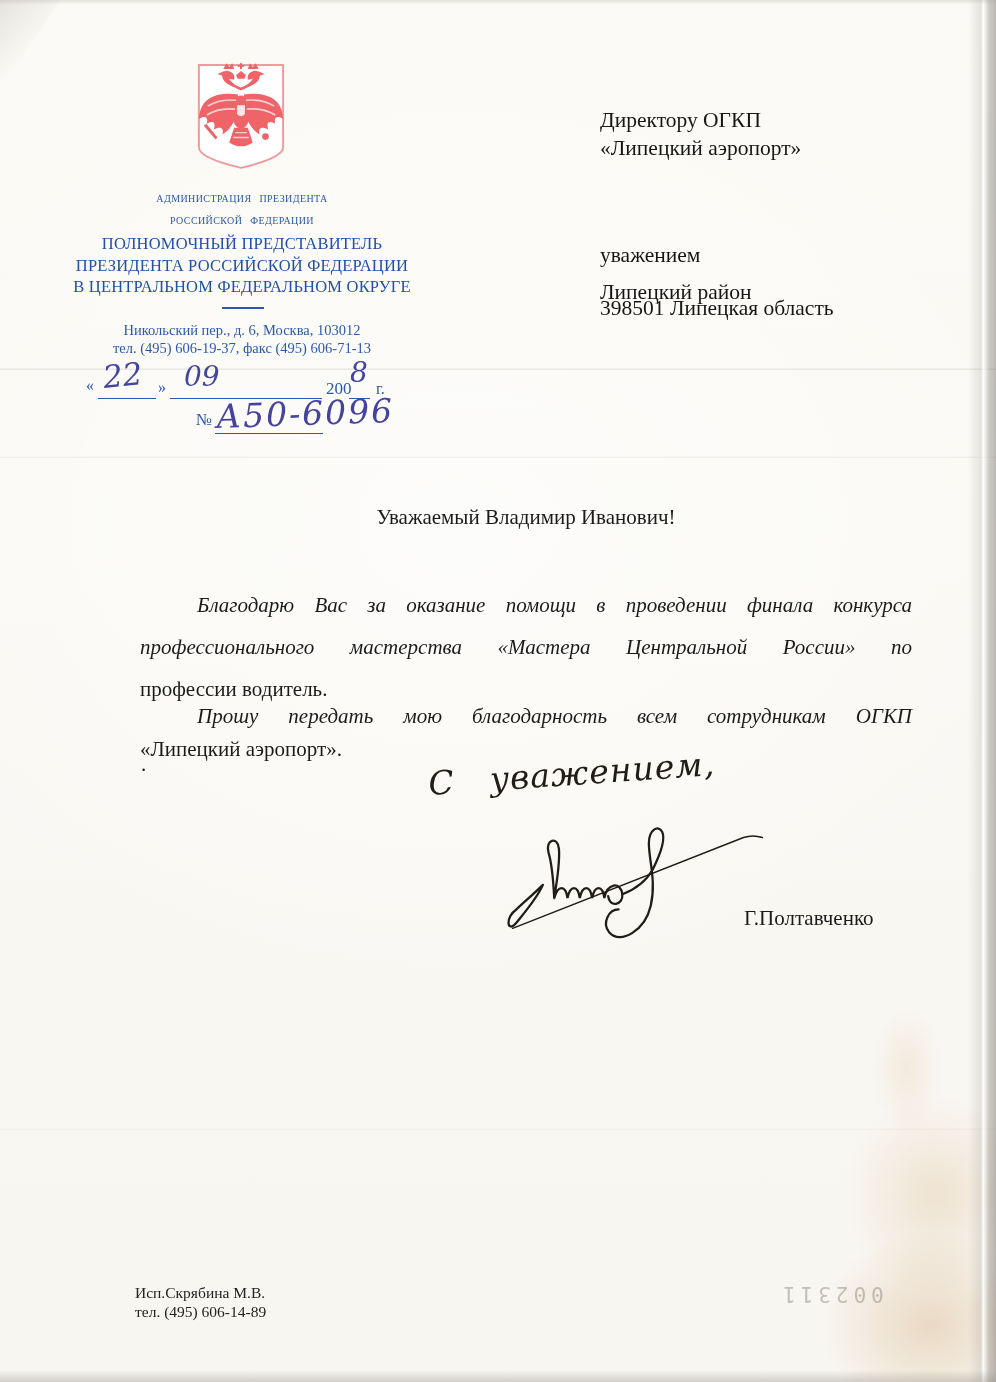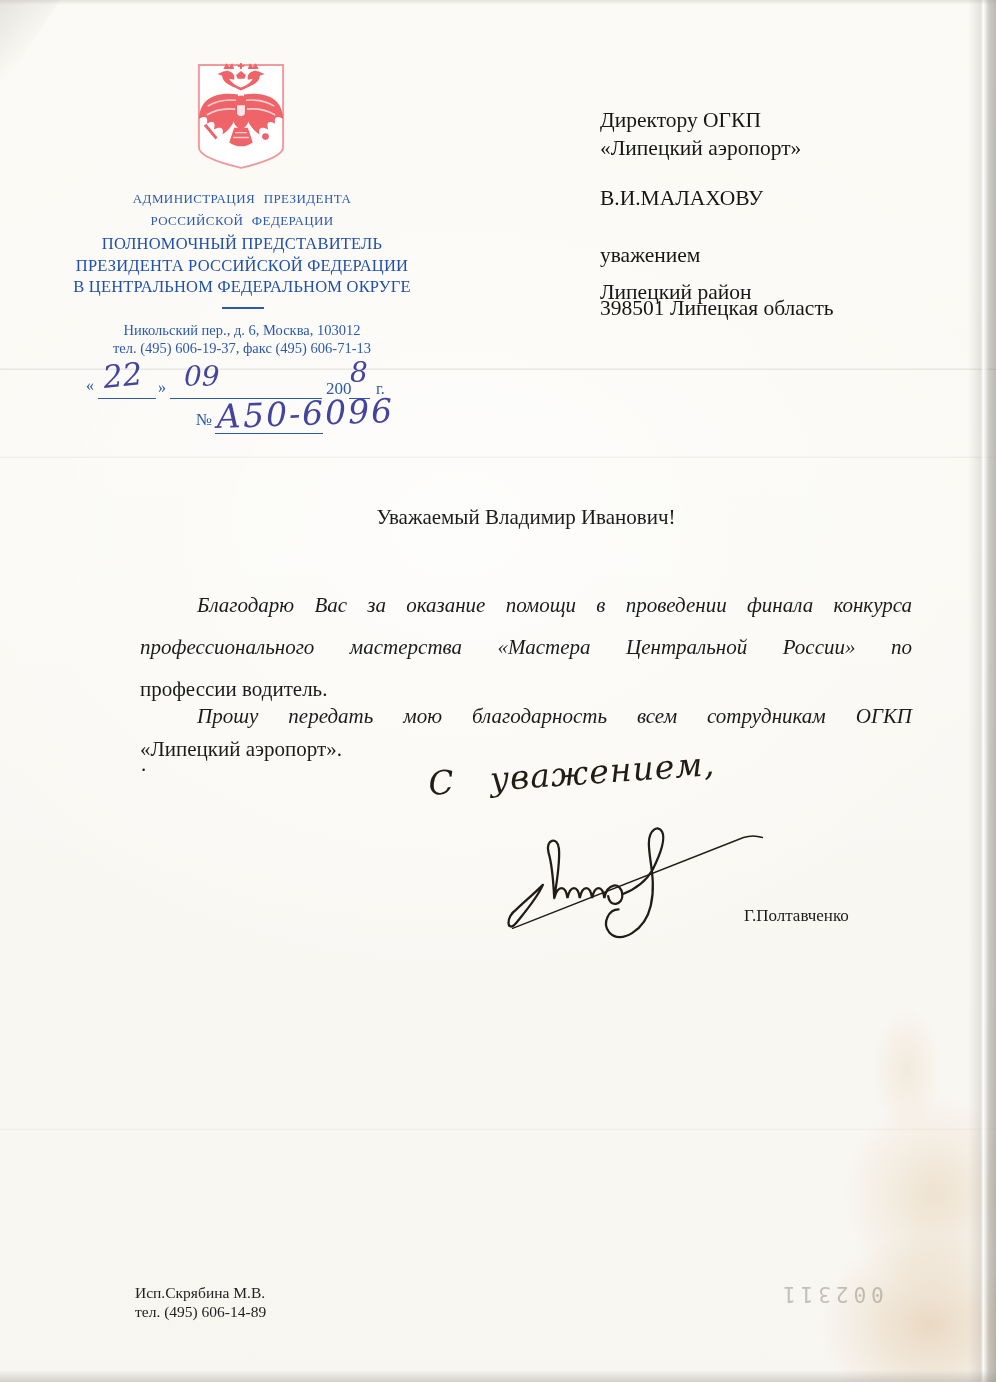"АДМИНИСТРАЦИЯ ПРЕЗИДЕНТА" .org-lines { font-size: 13px -> 10px }
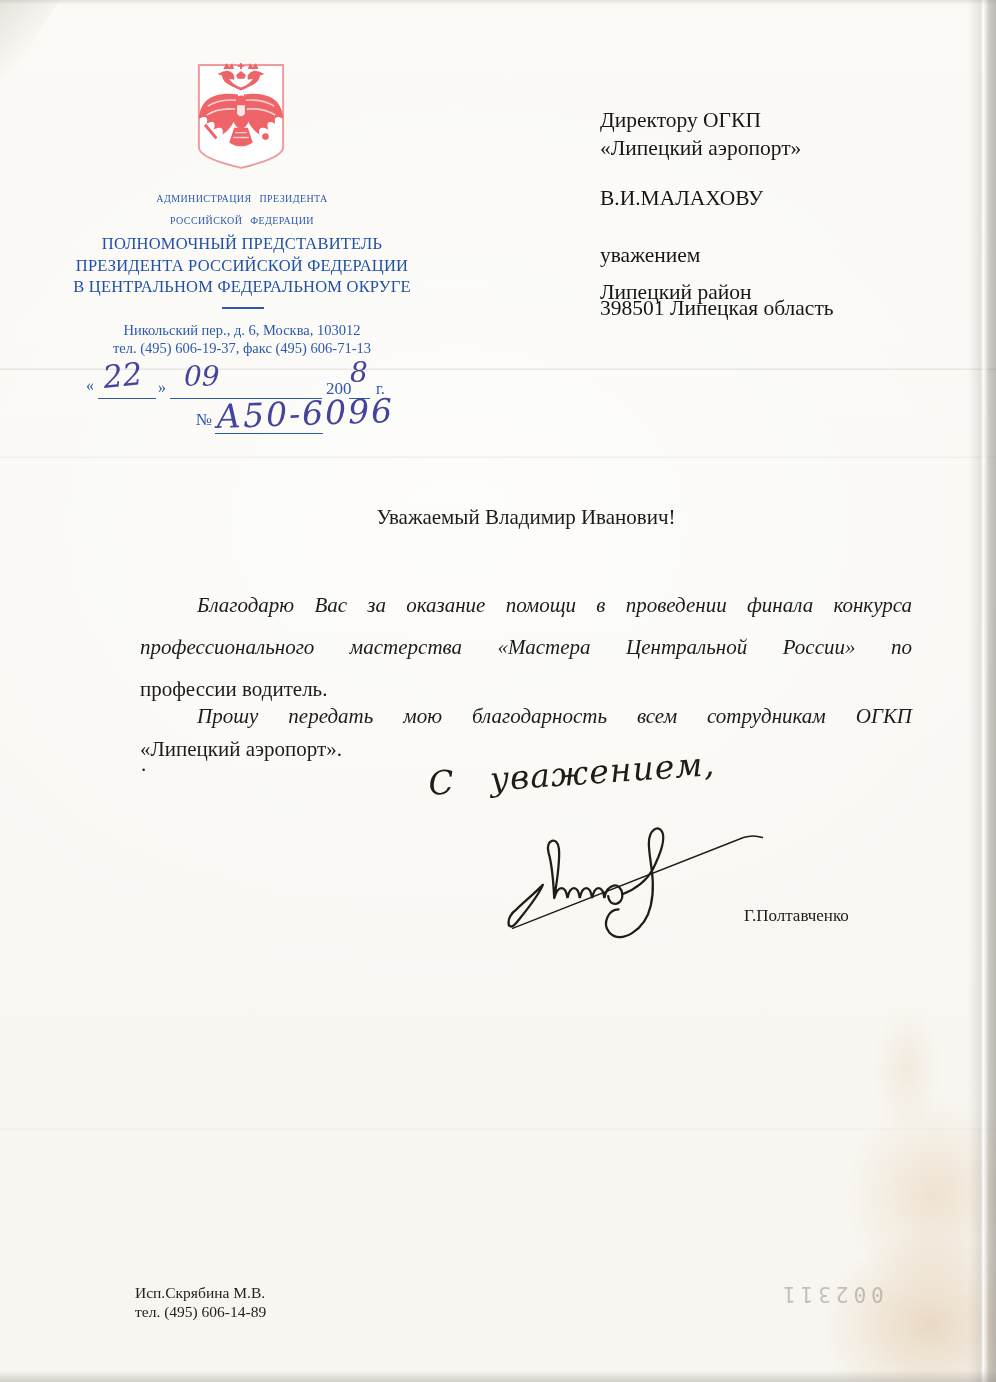"В.И.МАЛАХОВУ" div.abs { html: <div>В.И.МАЛАХОВУ</div> -> none }
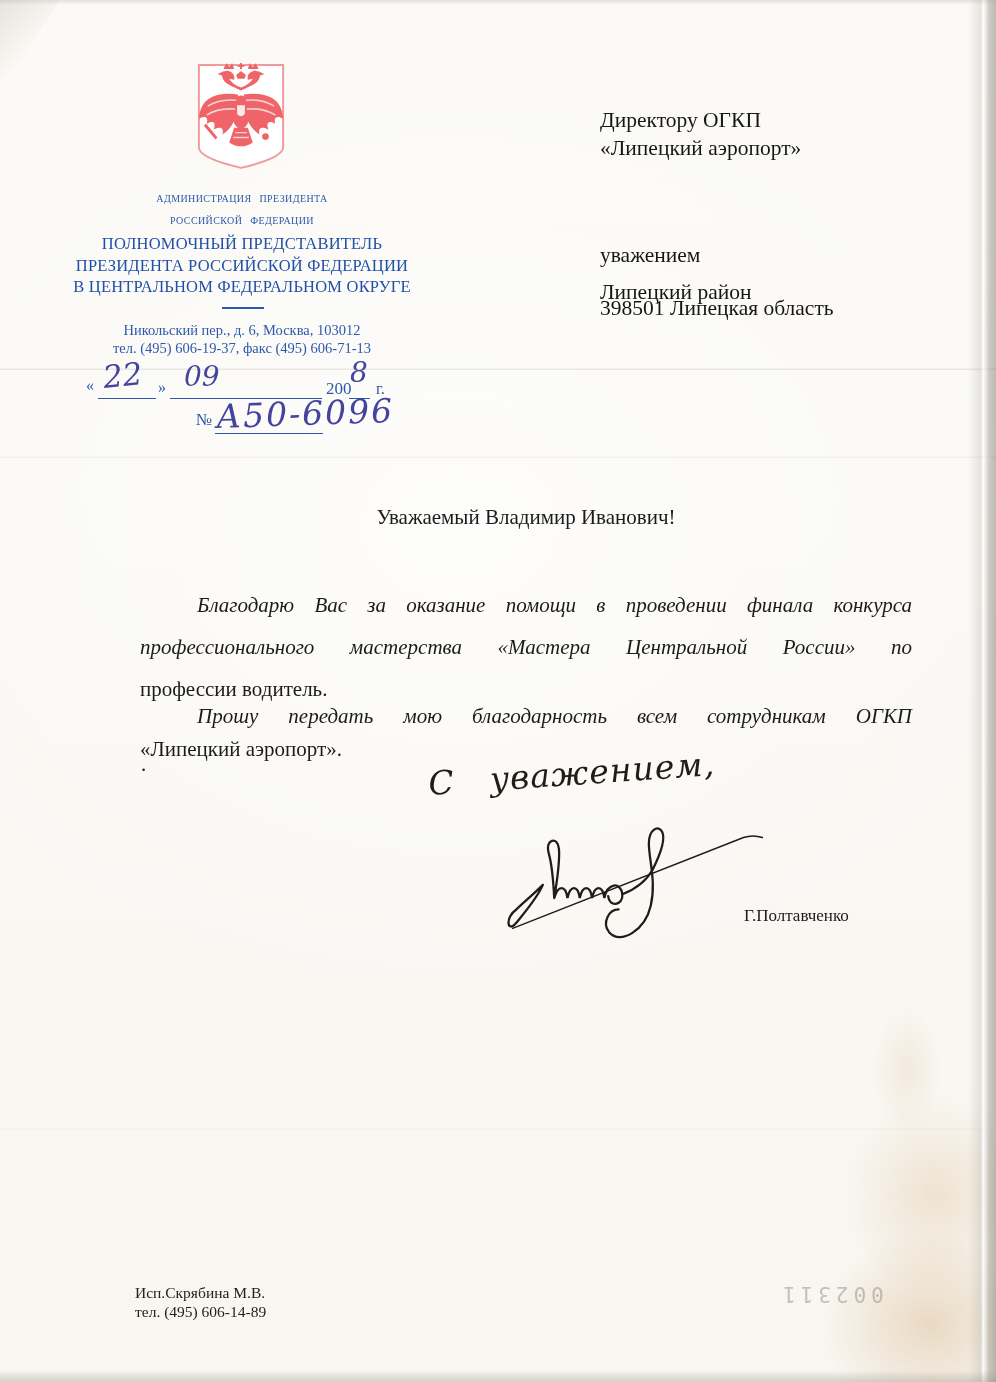"Г.Полтавченко" .signer { font-size: 17px -> 21px }
